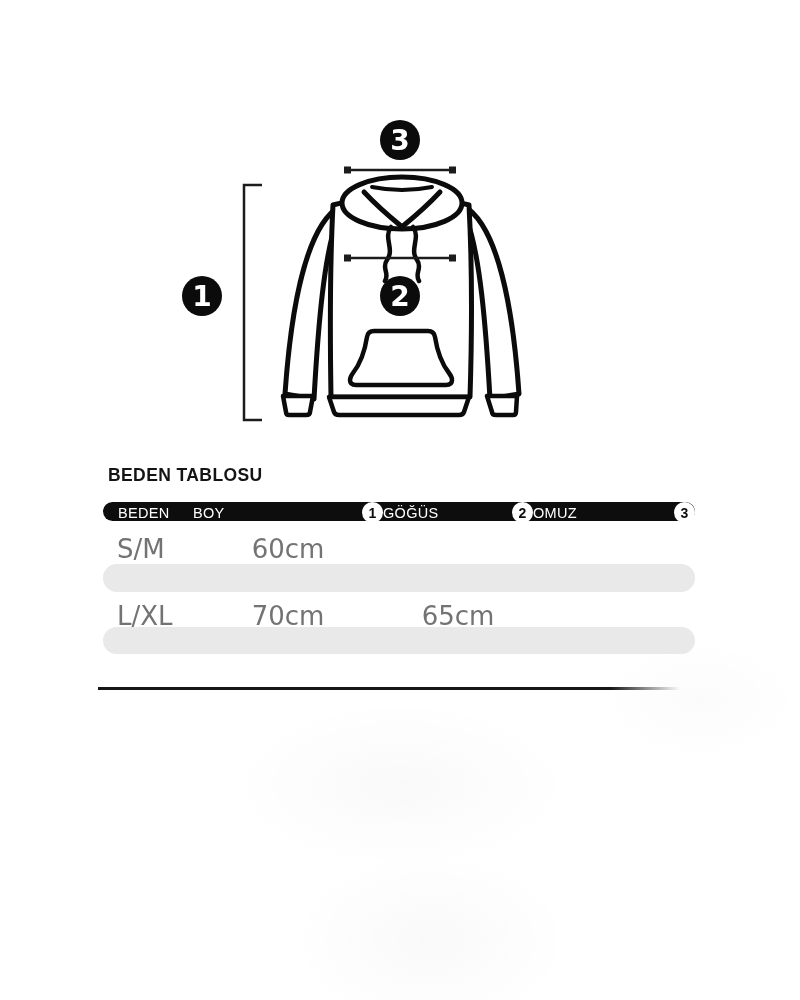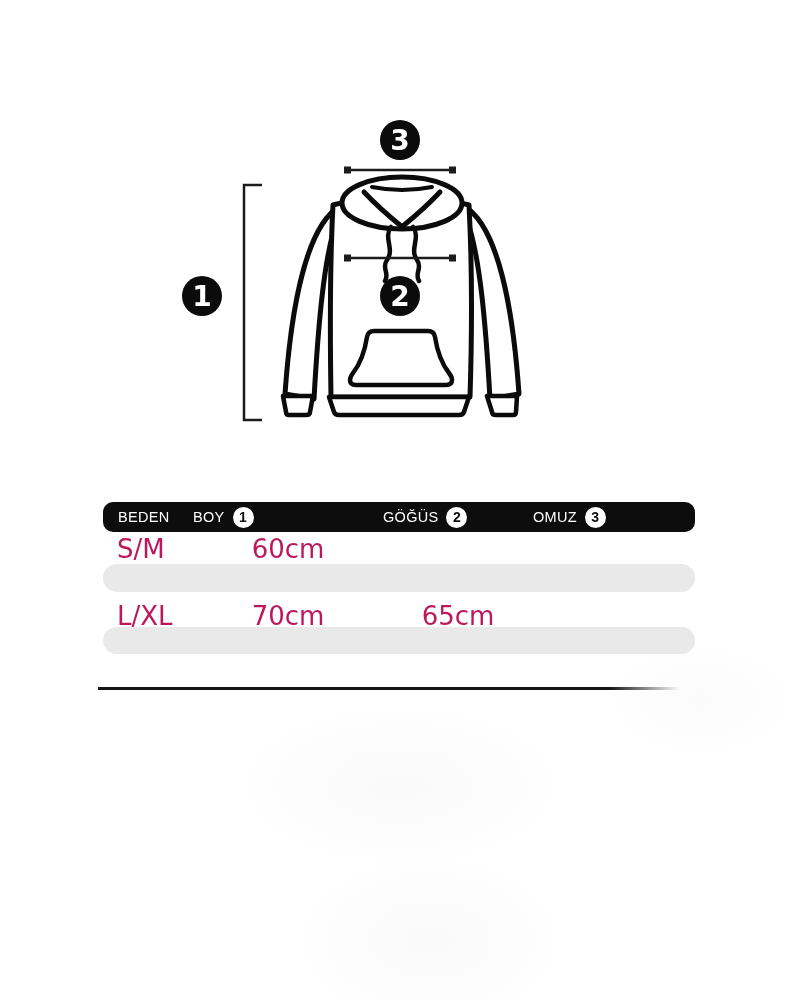"BEDEN TABLOSU" div { html: none -> <div>BEDEN TABLOSU</div> }
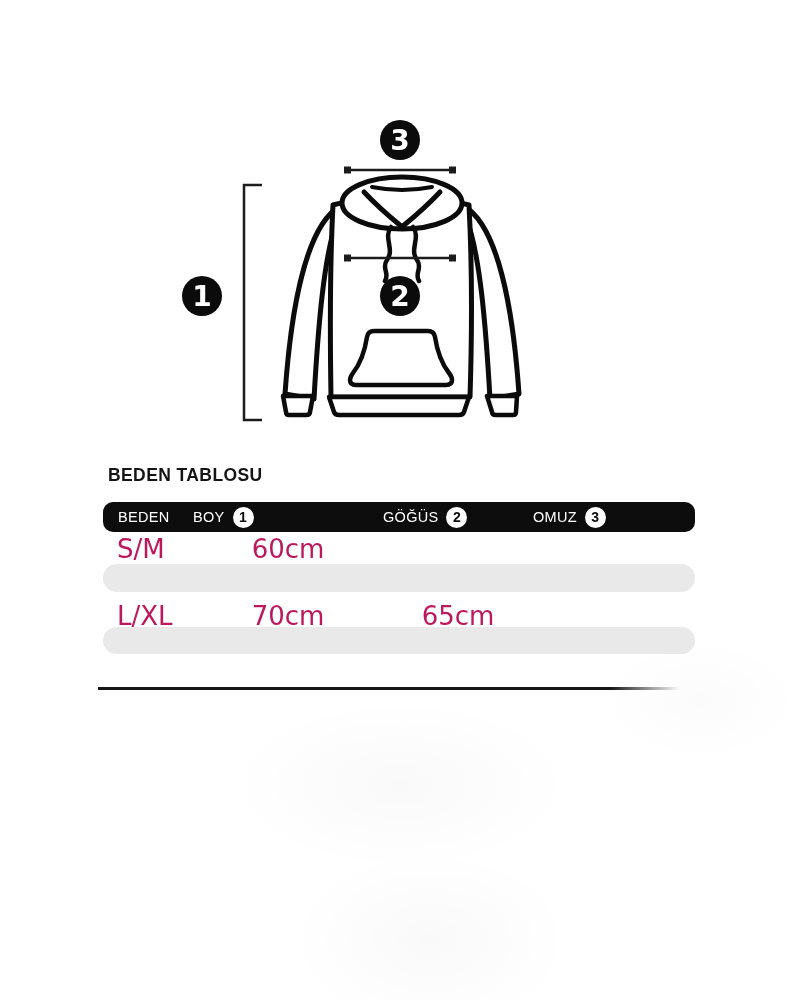"BEDEN" #thead { height: 30px -> 19px }
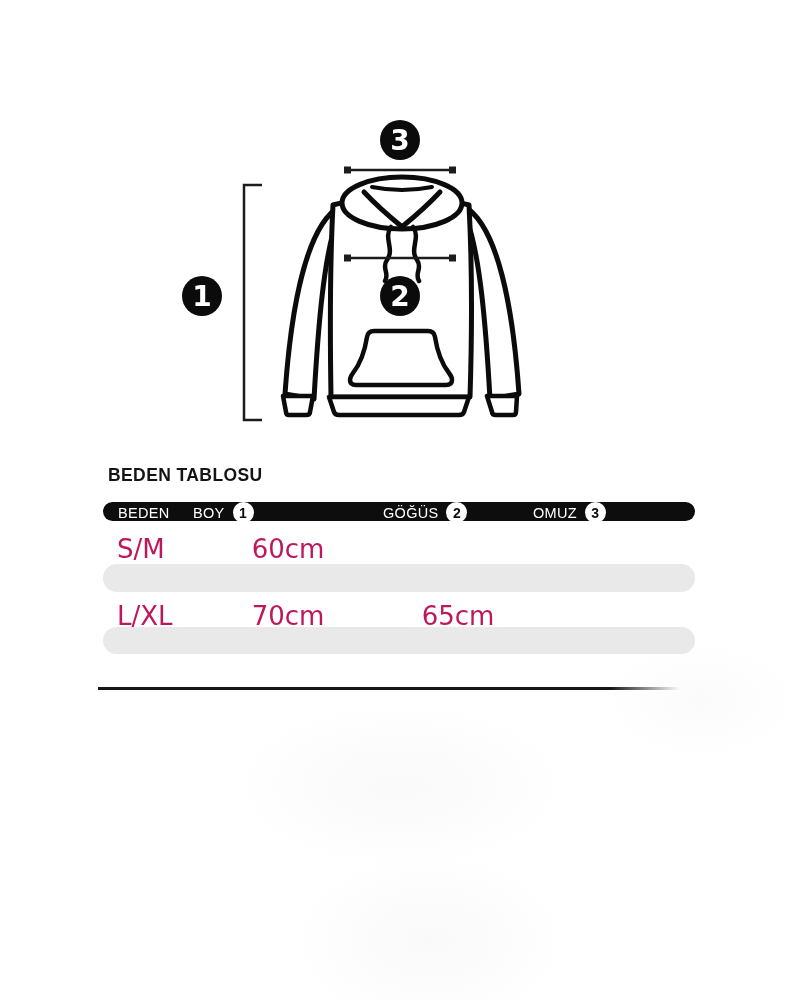"BOY" .hcell { justify-content: flex-start -> space-between }
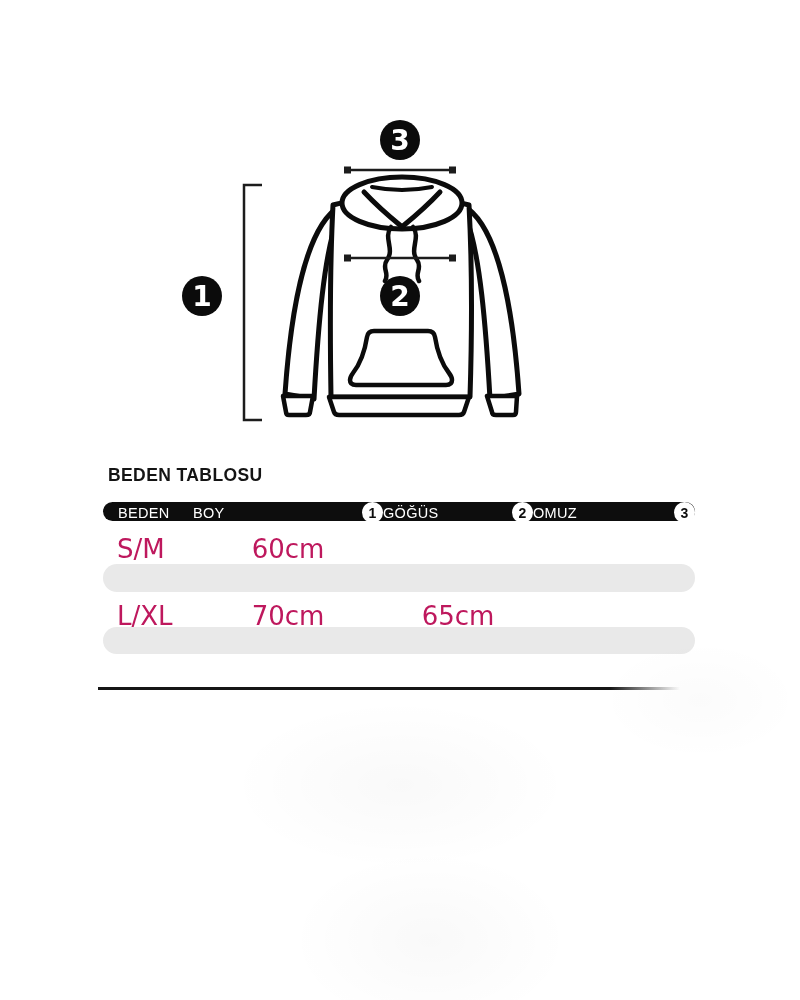"S/M" .drow { color: #be185d -> #737373 }
